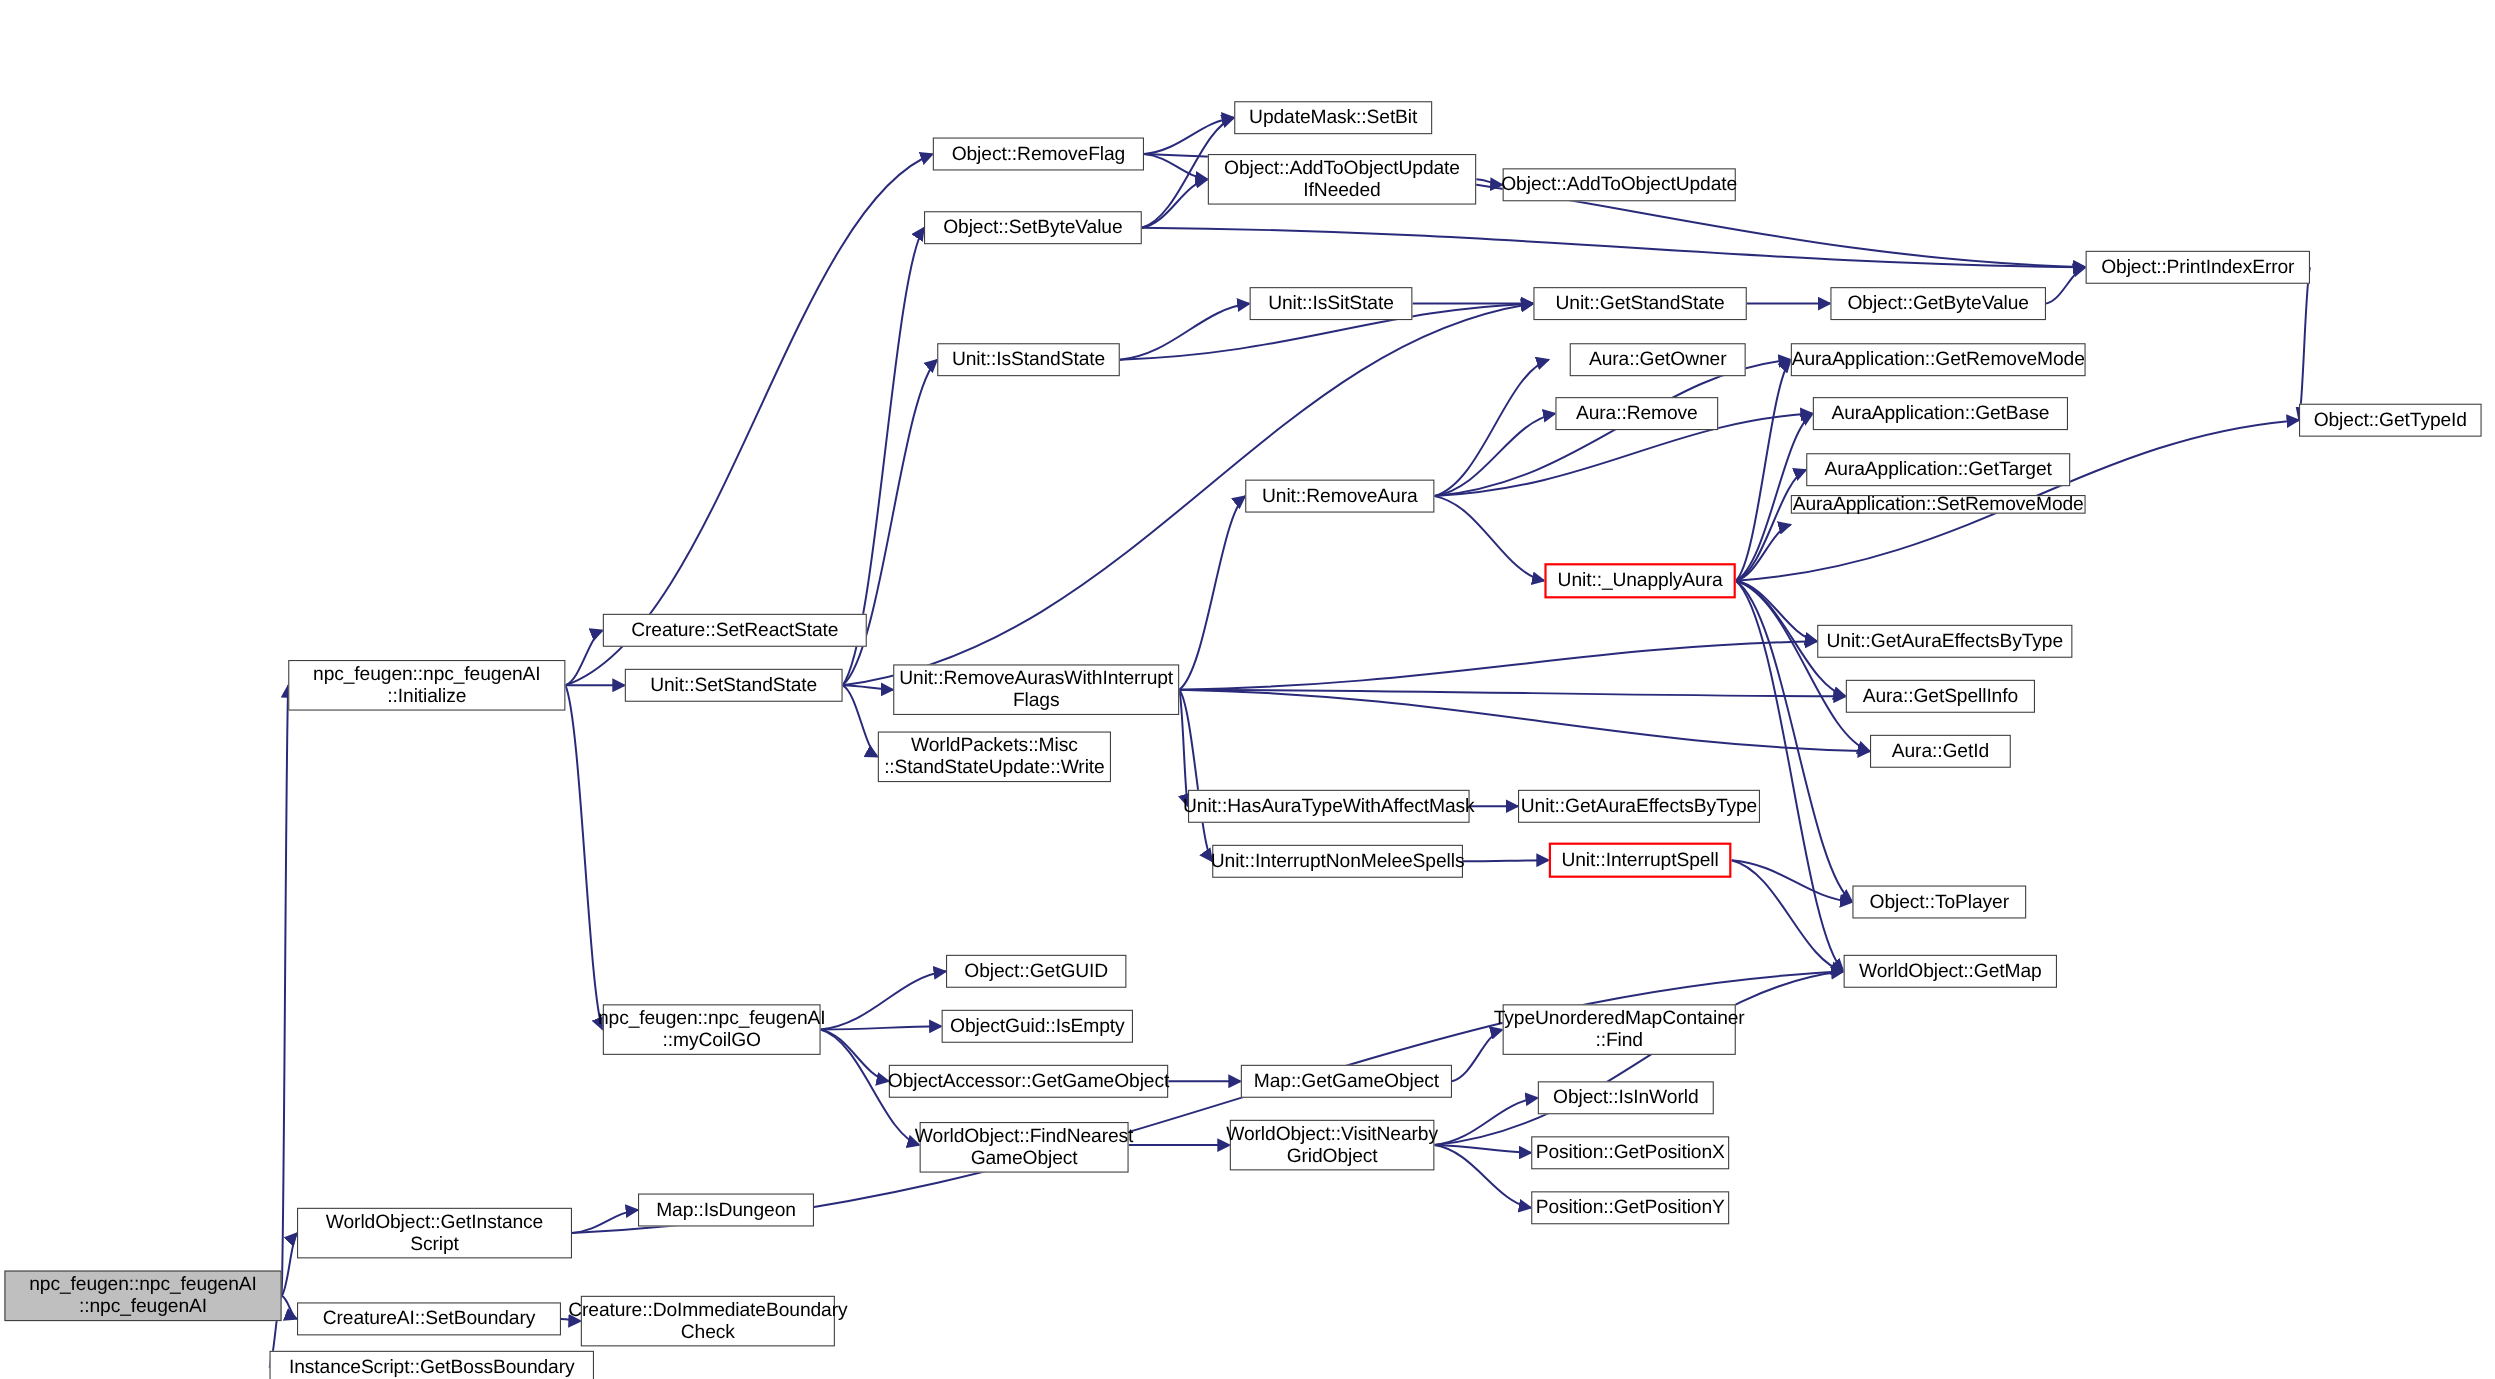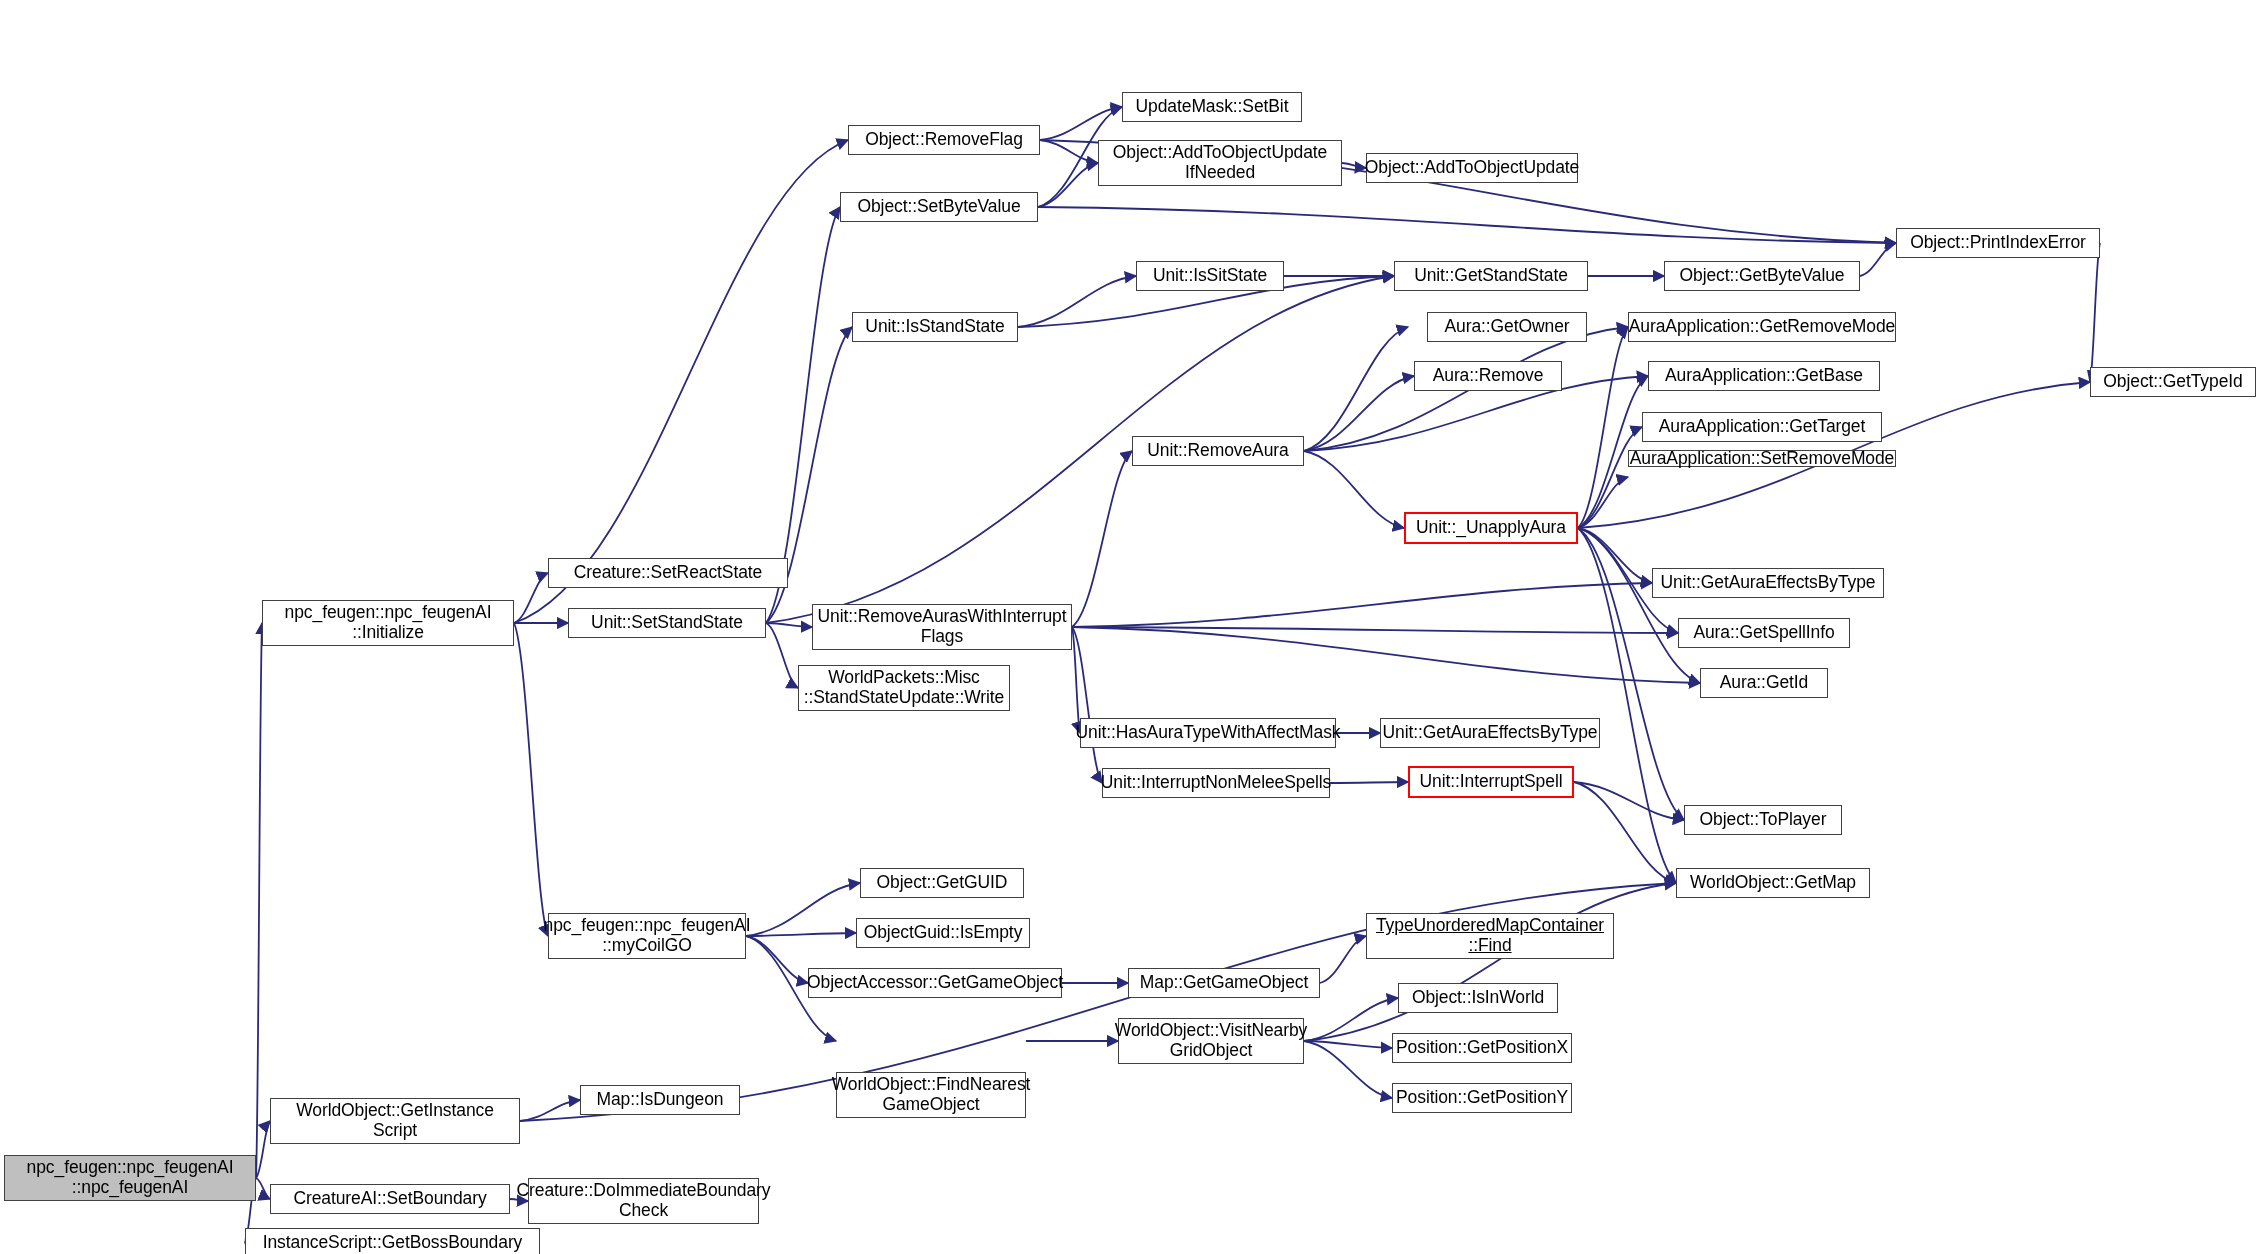"TypeUnorderedMapContainer" div.node { text-decoration: underline -> none; width: 248px -> 212px }
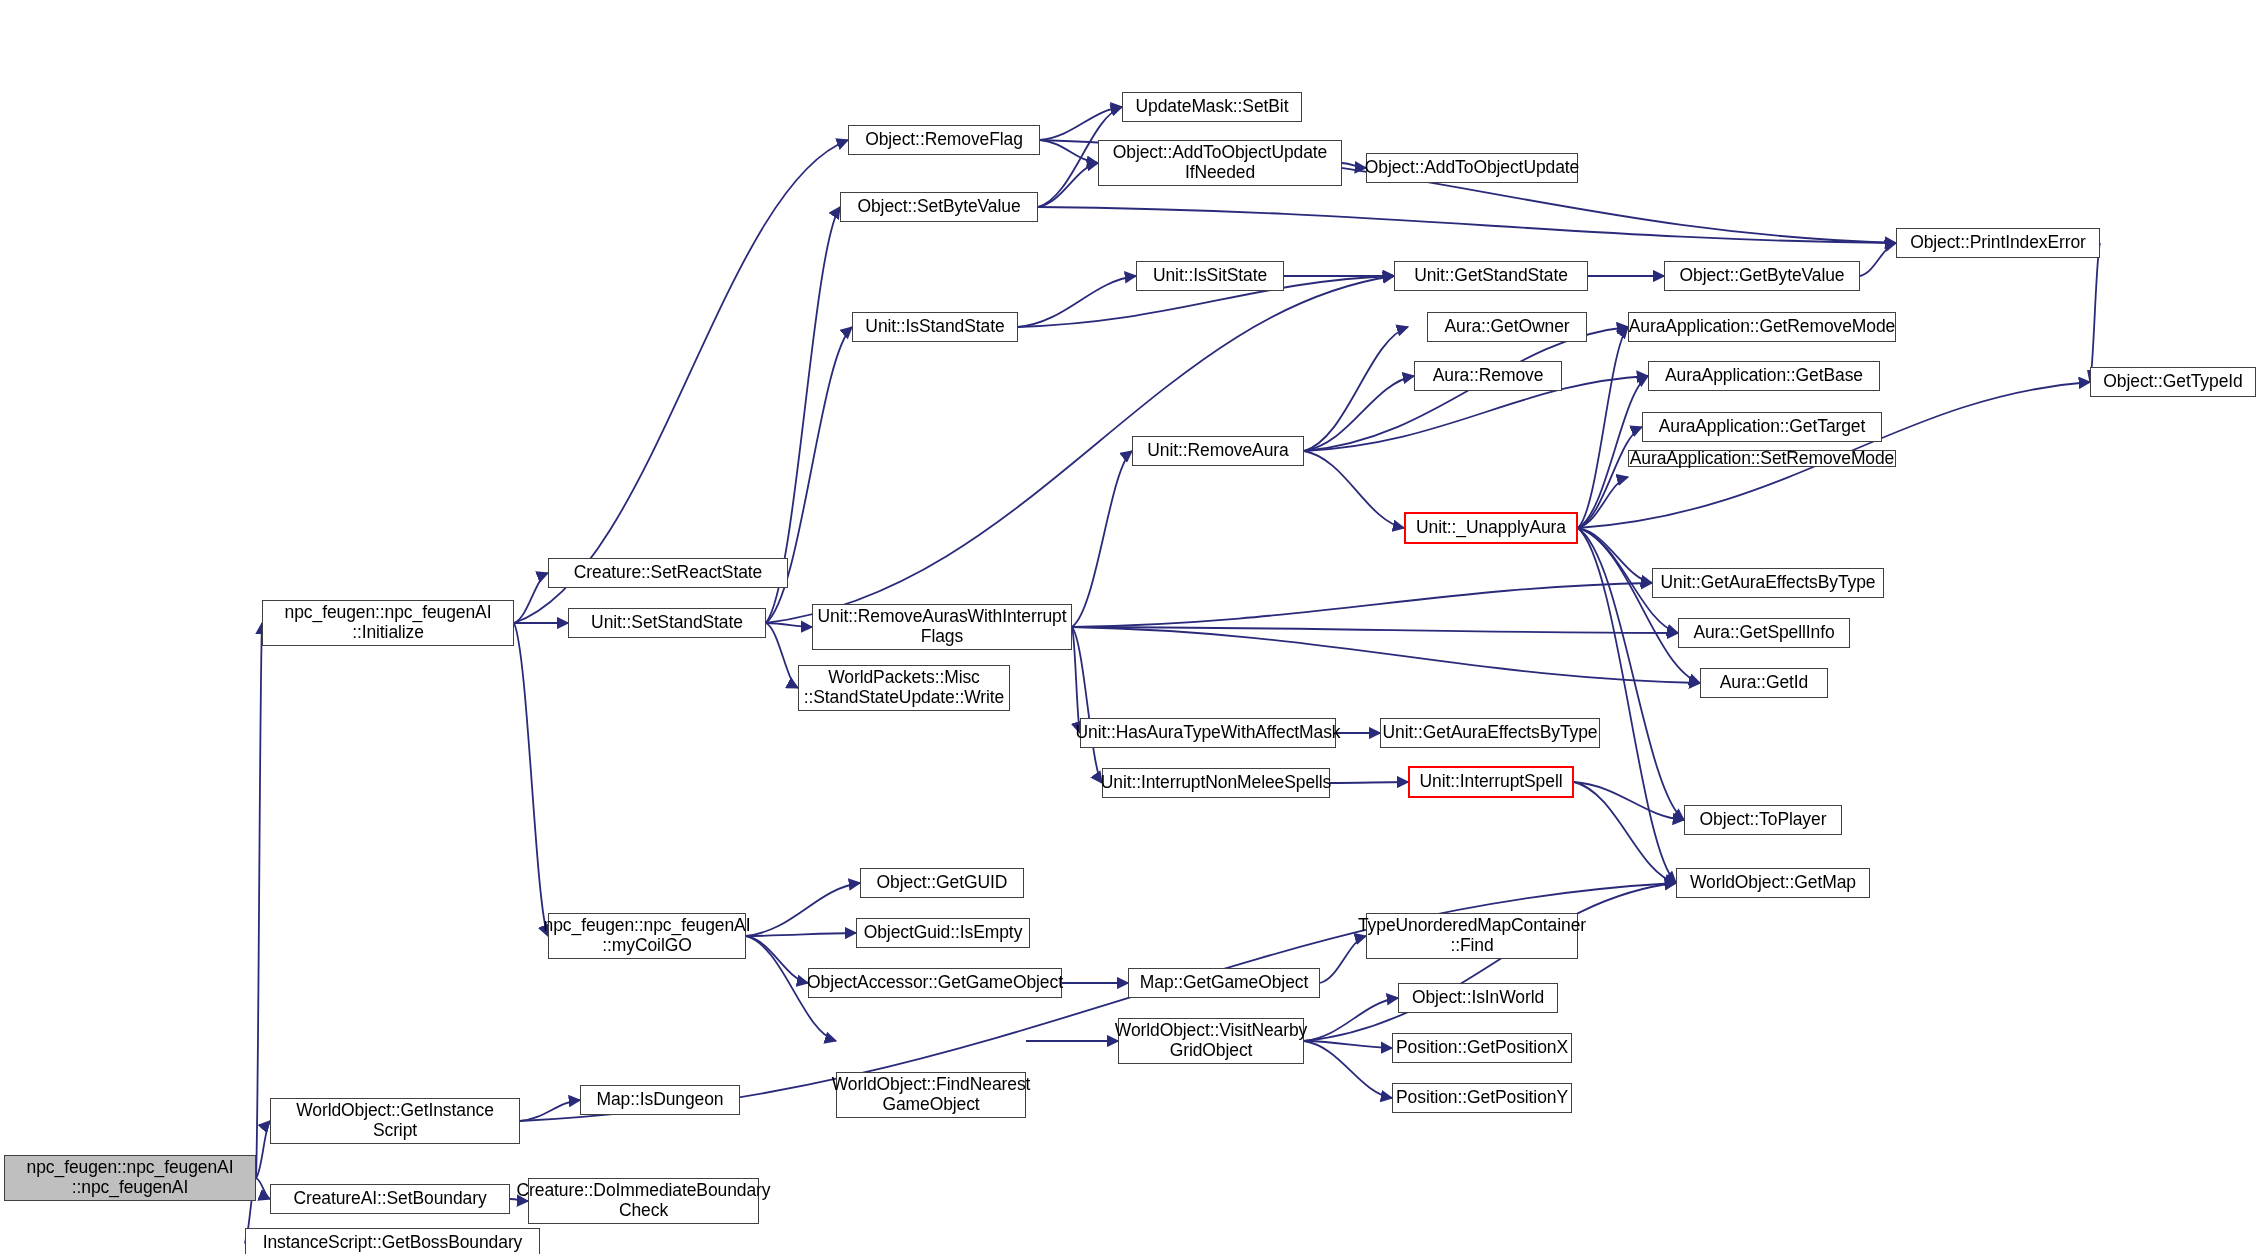"WorldObject::FindNearest" div.node { top: 1072px -> 1020px }
